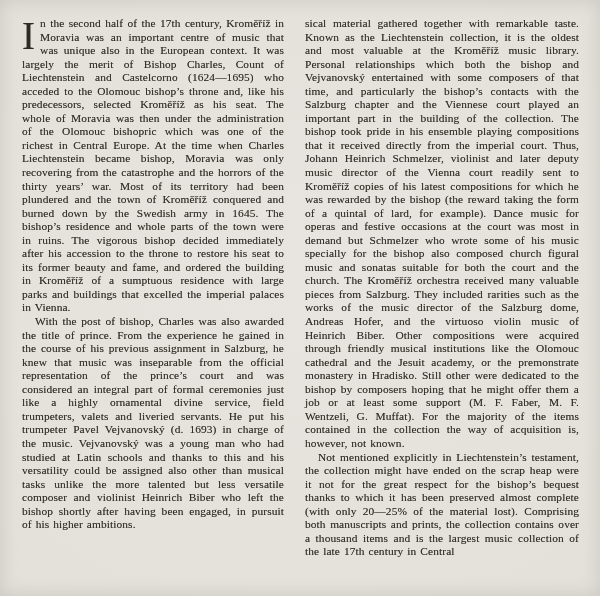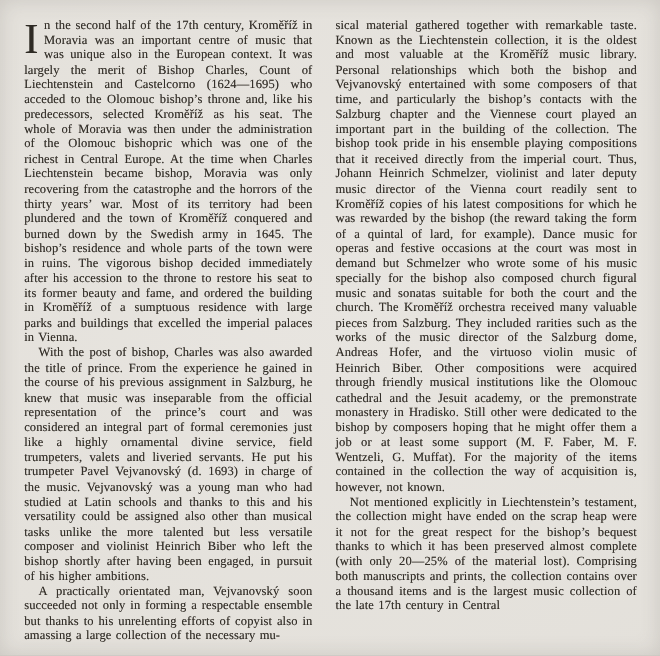"A practically orientated man," p.indent { html: <p>A practically orientated man, Vejvanovský soon succeeded not only in forming a respectable ensemble but thanks to his unrelenting efforts of copyist also in amassing a large collection of the necessary mu-</p> -> none }
